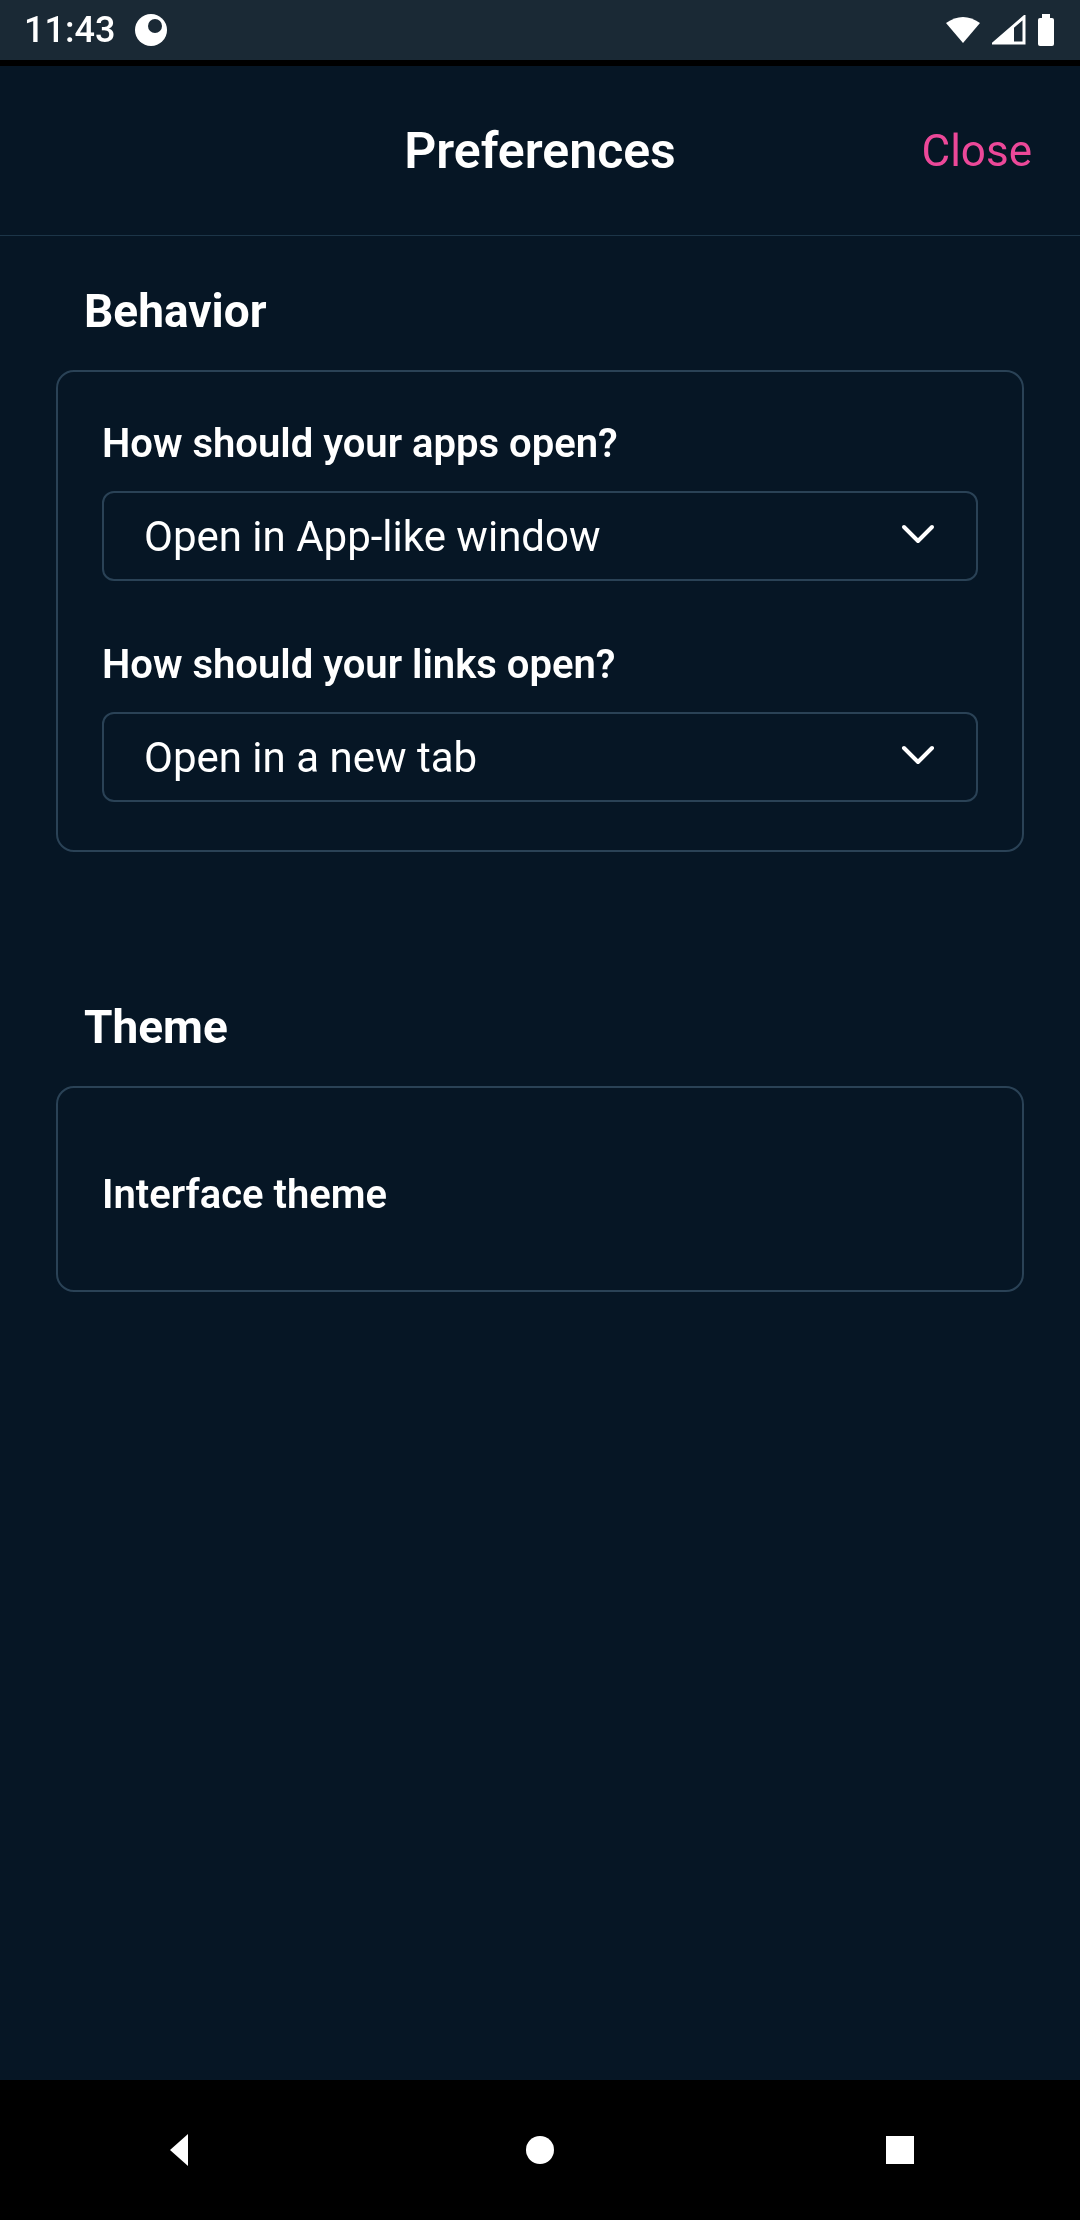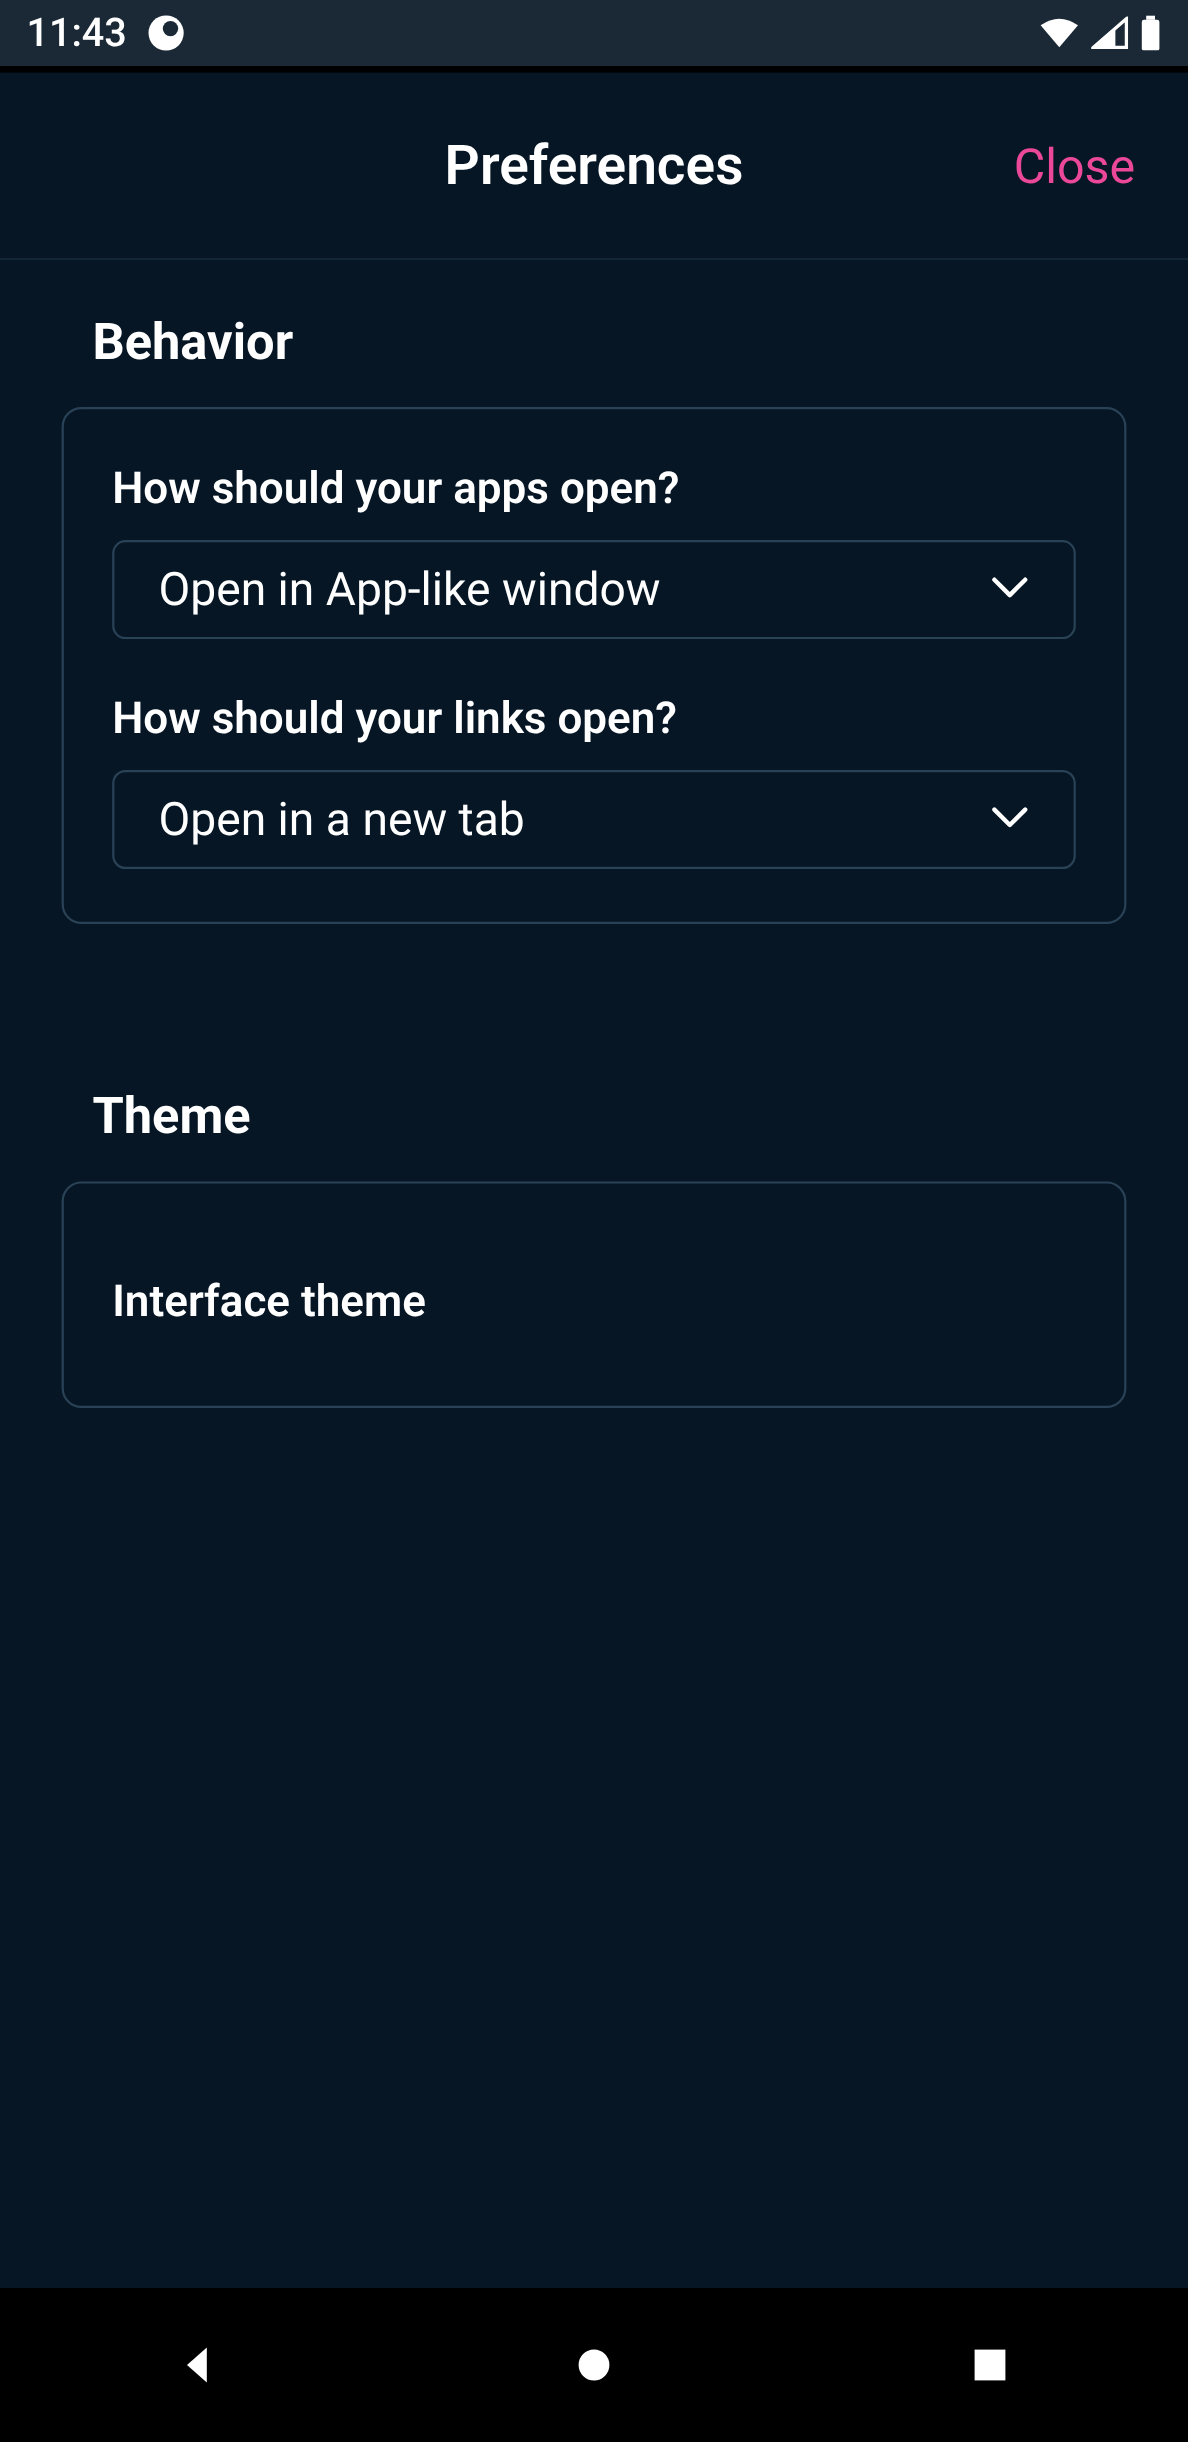"How should your apps open?" .field { margin-bottom: 48px -> 60px }
